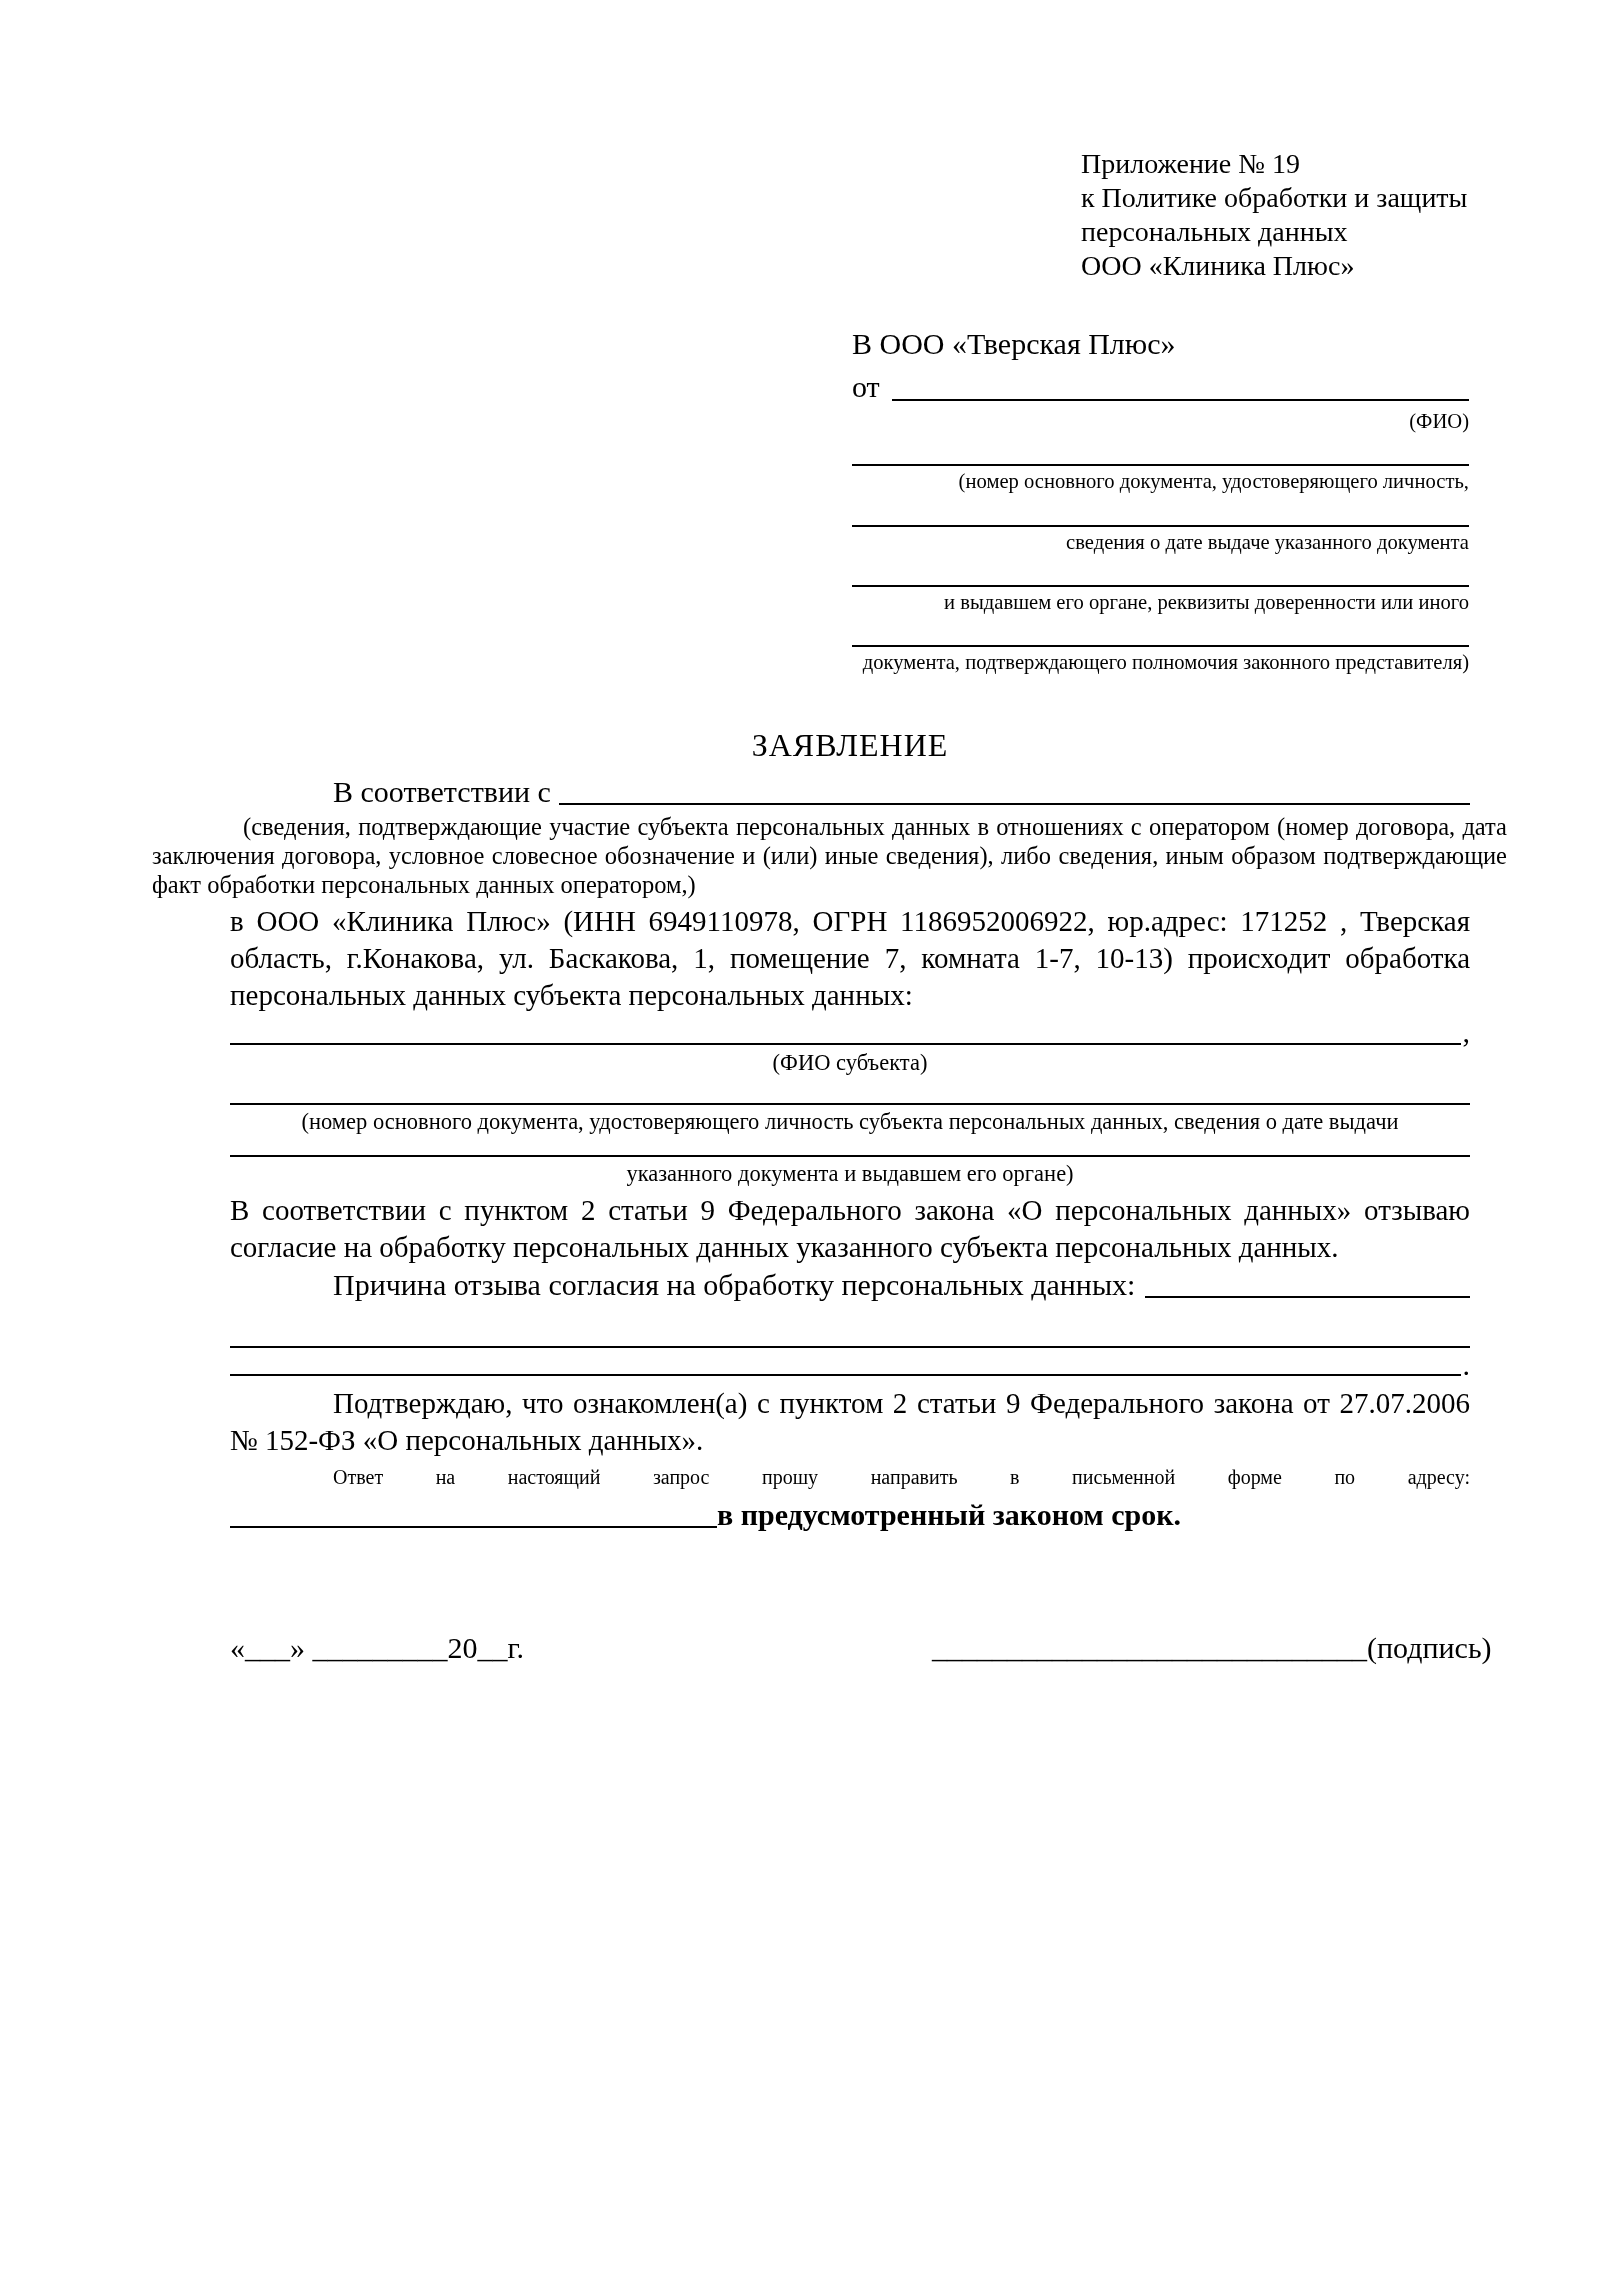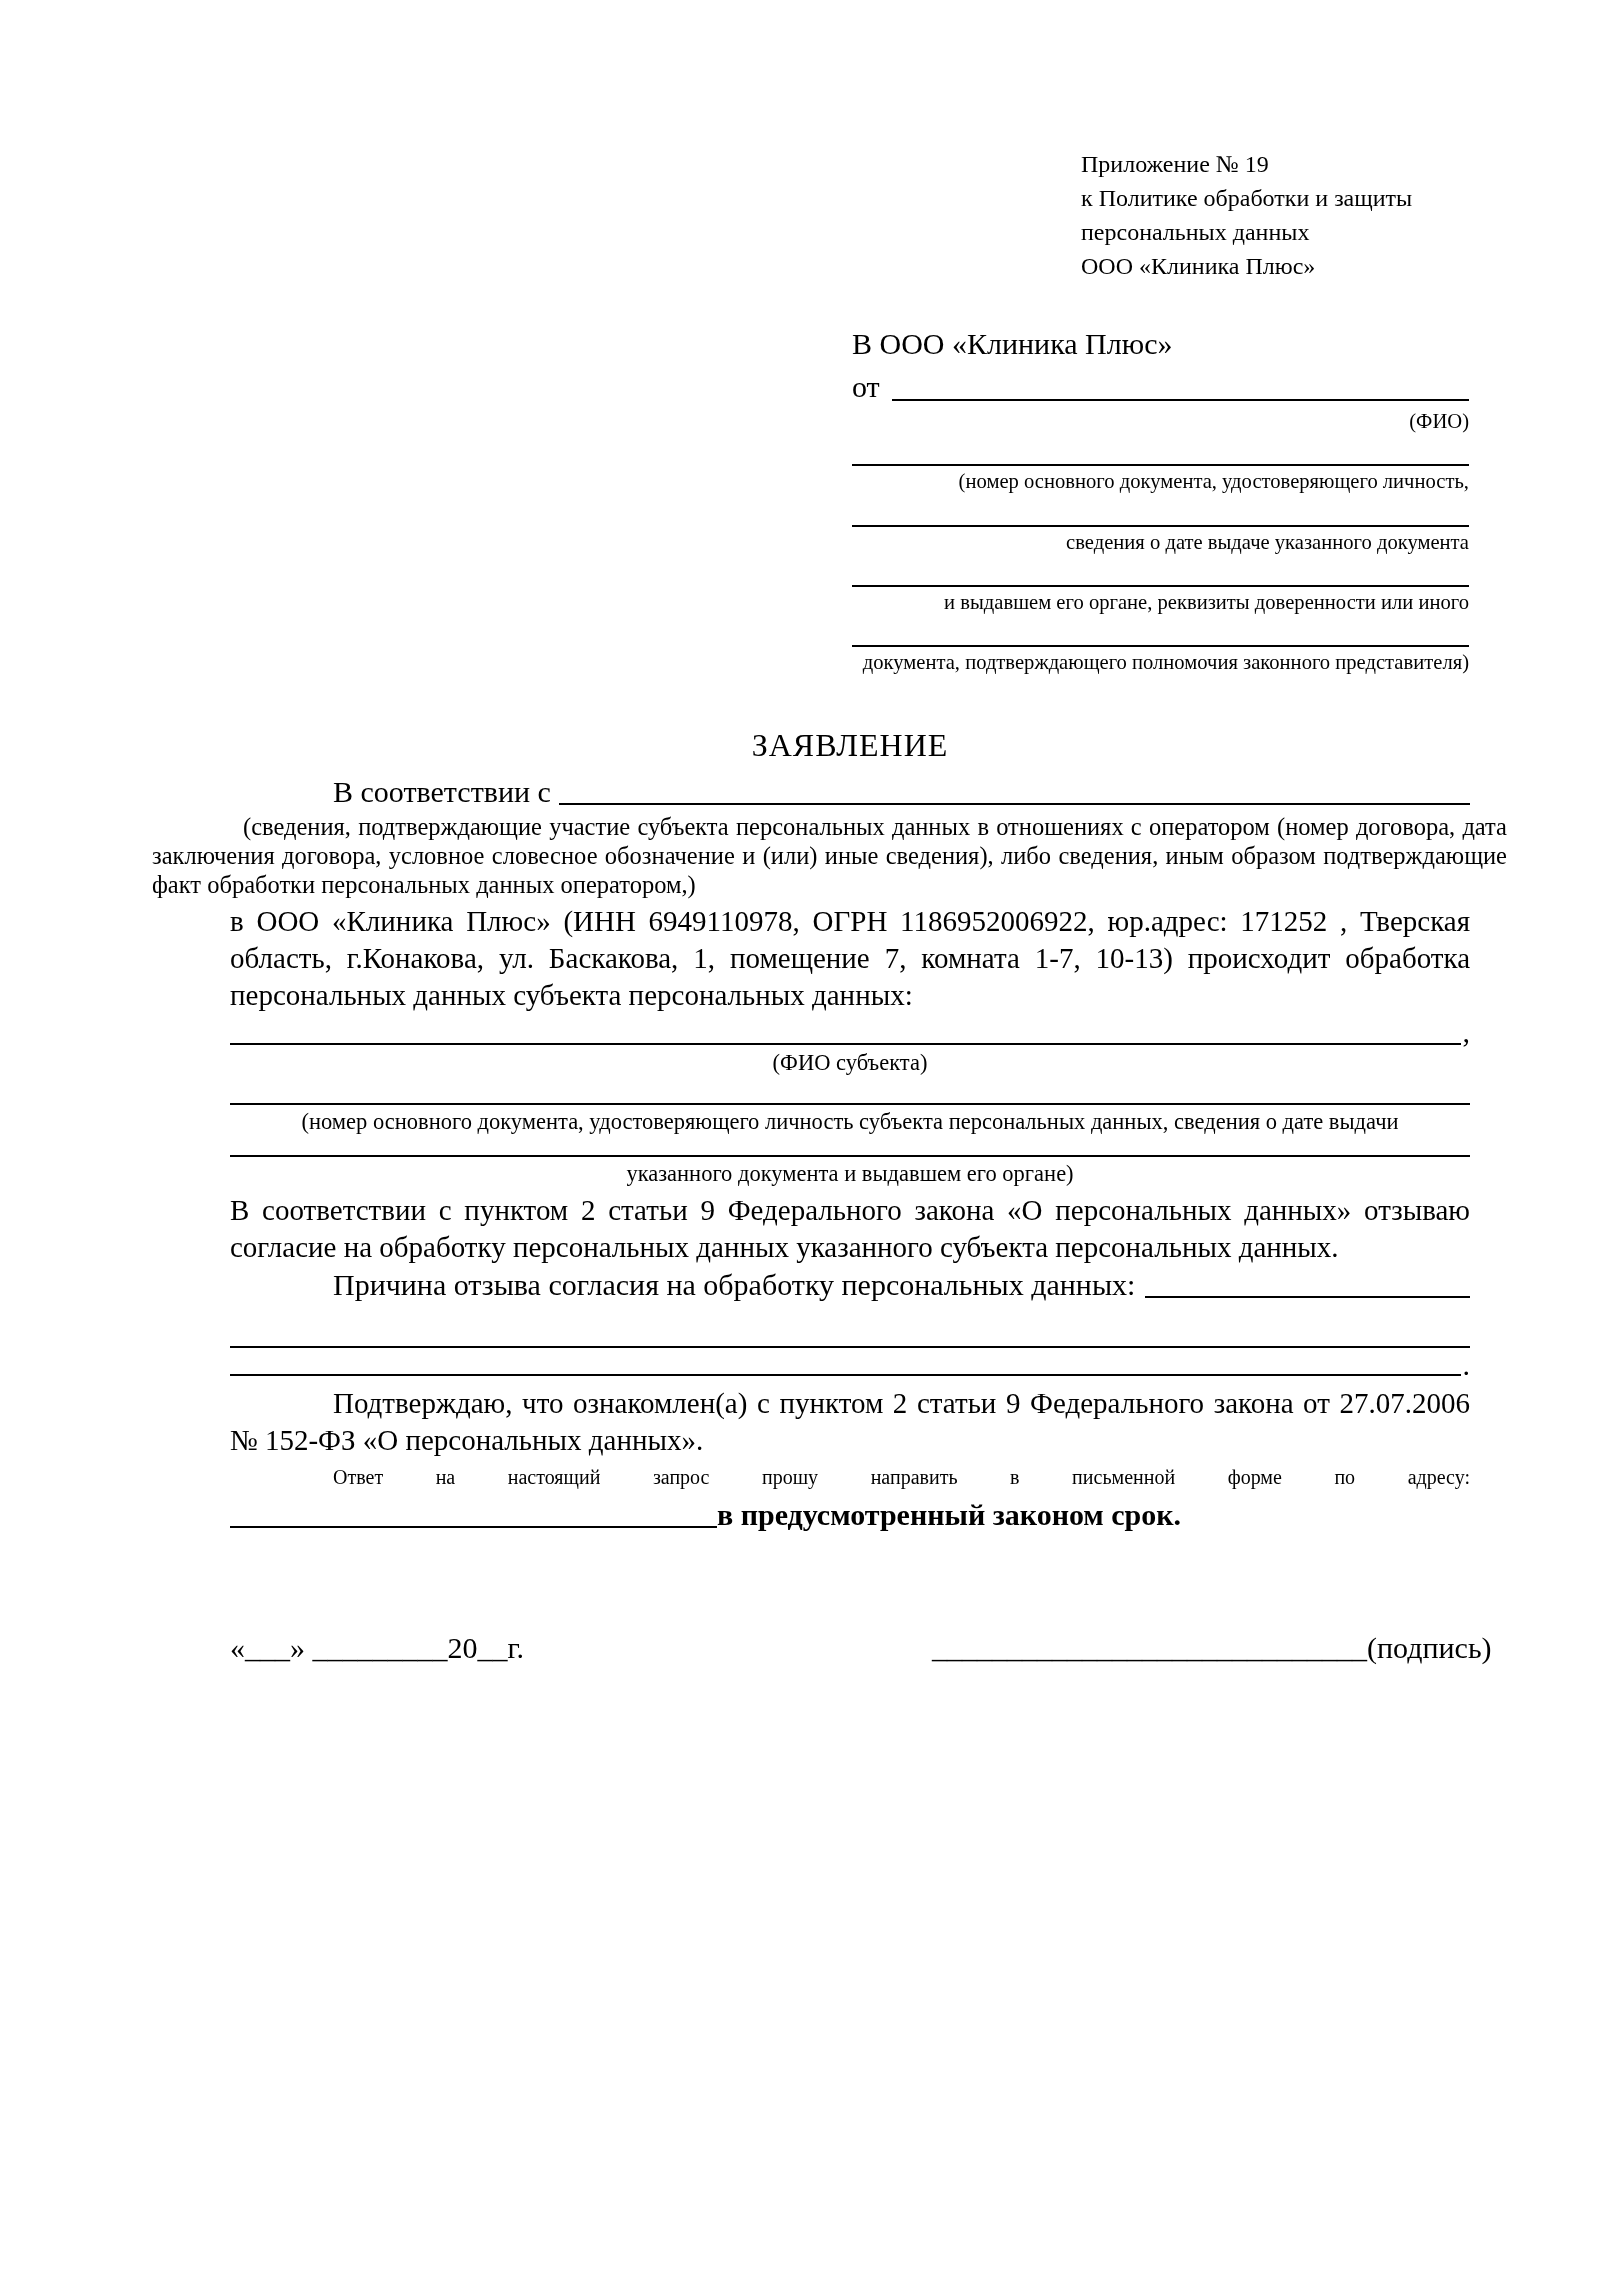"Приложение № 19" .header-block { font-size: 24px -> 28px }
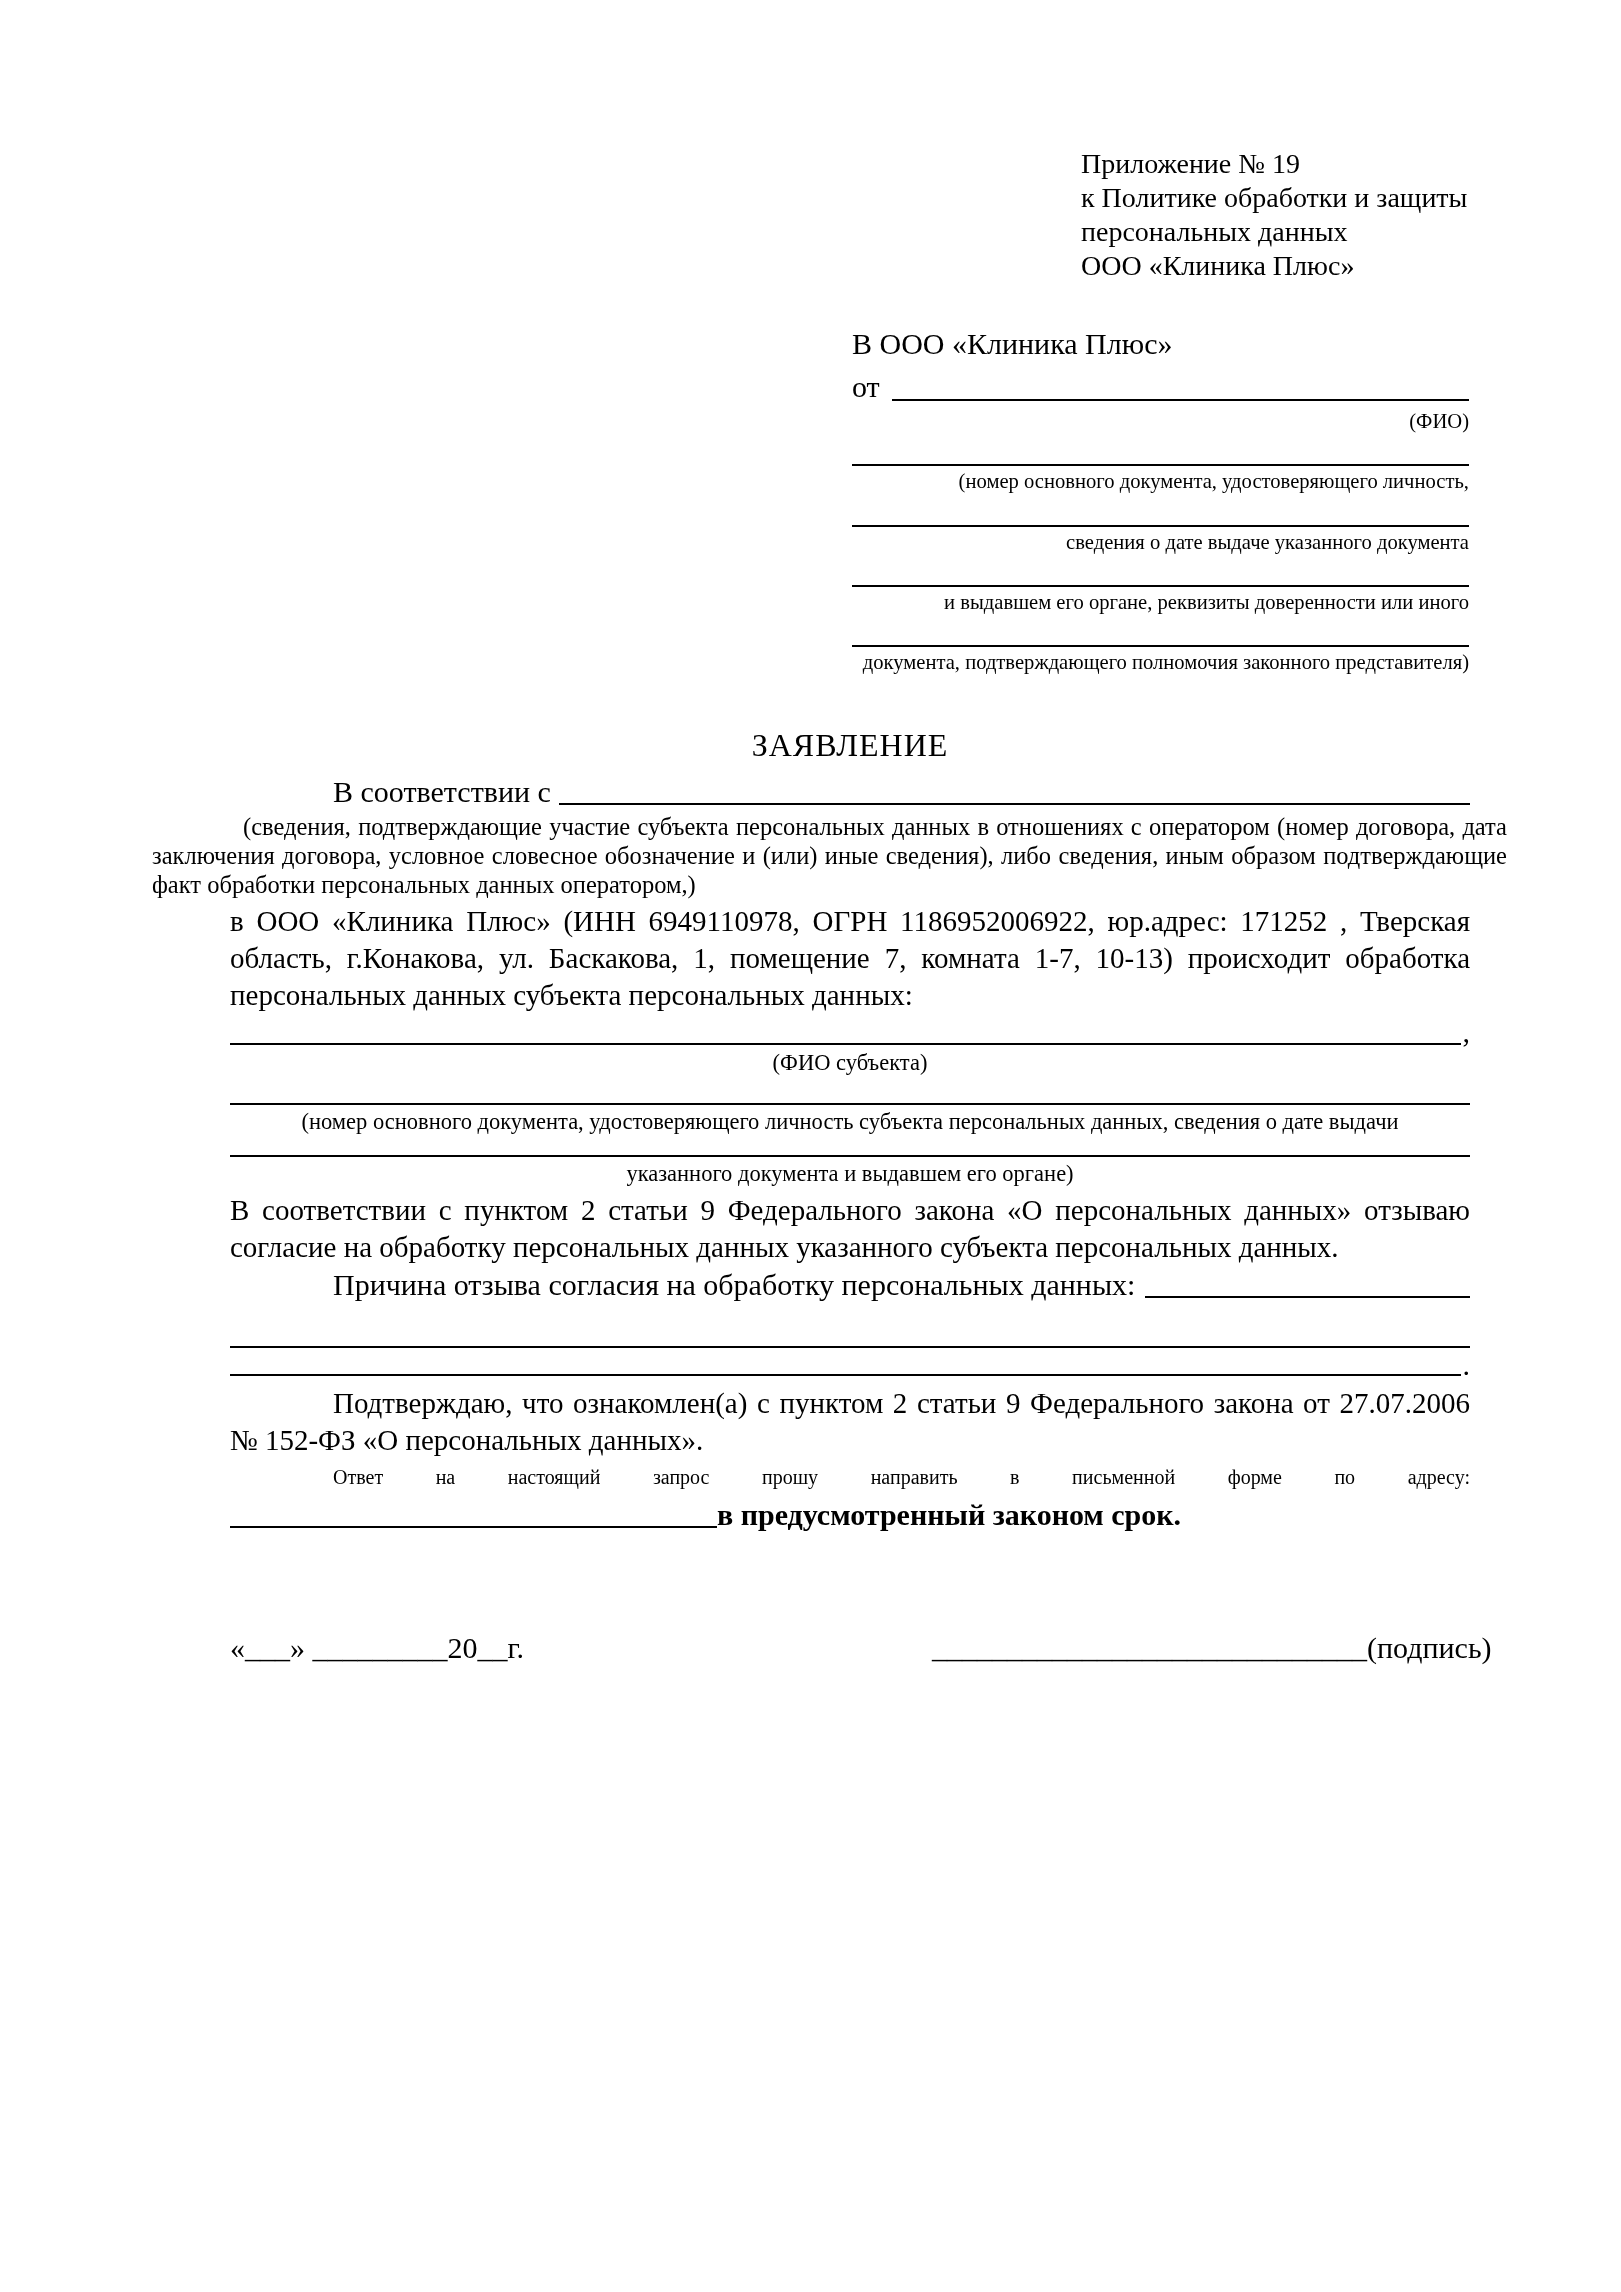"В ООО «Клиника Плюс»" div.addr-to { text: Клиника -> Тверская }
